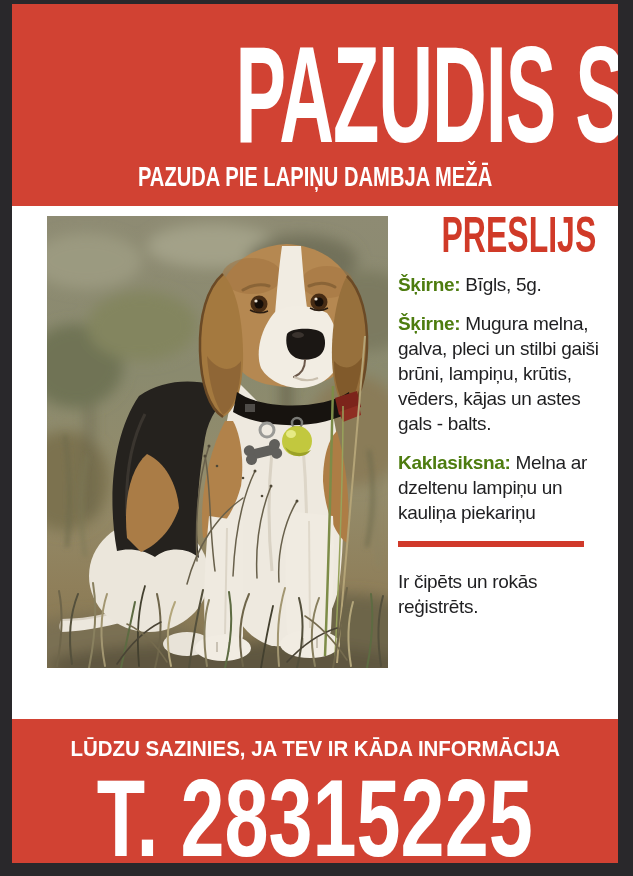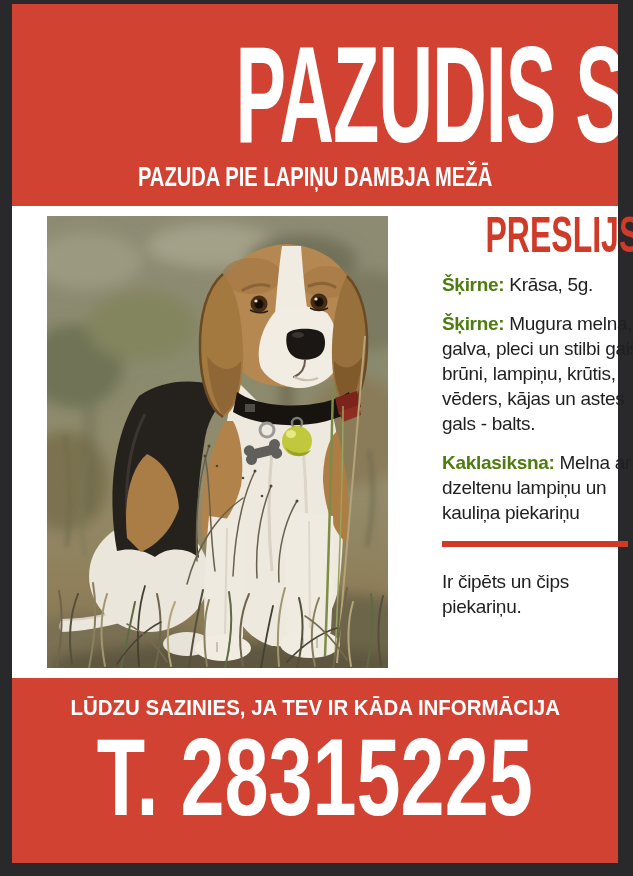"PRESLIJS" .main { gap: 44px -> none }
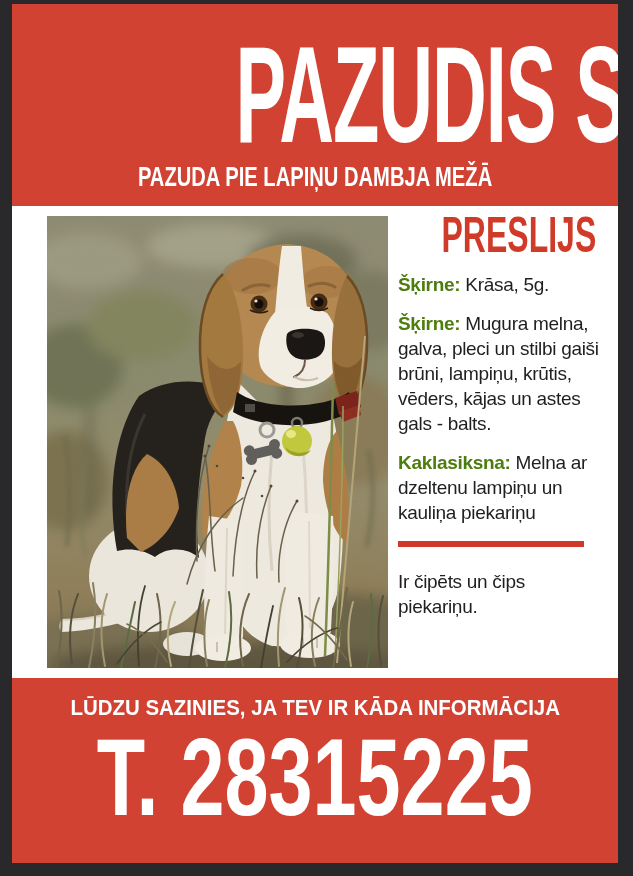"Krāsa, 5g." span { text: Krāsa -> Bīgls }
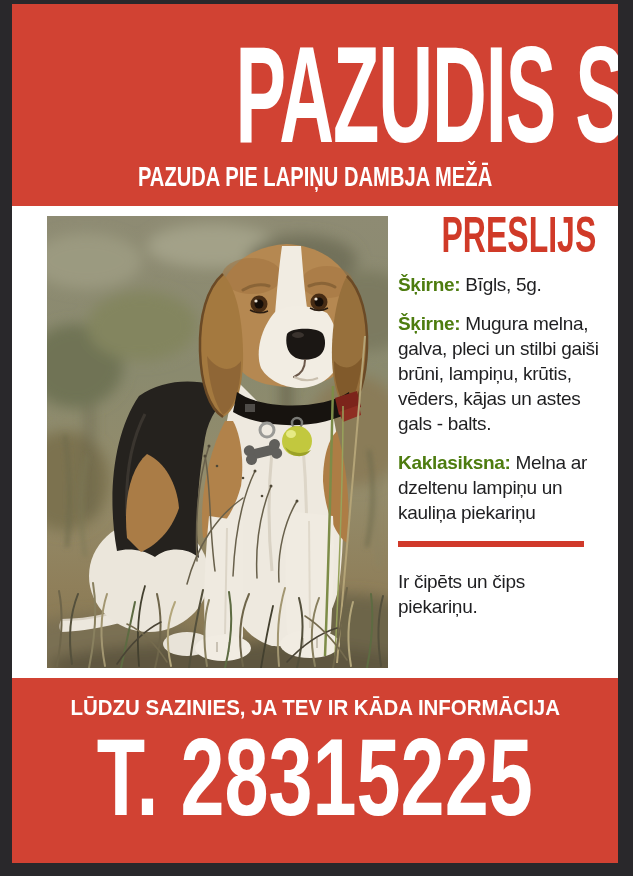"Ir čipēts un čips piekariņu." p.note { text: čips piekariņu -> rokās reģistrēts }
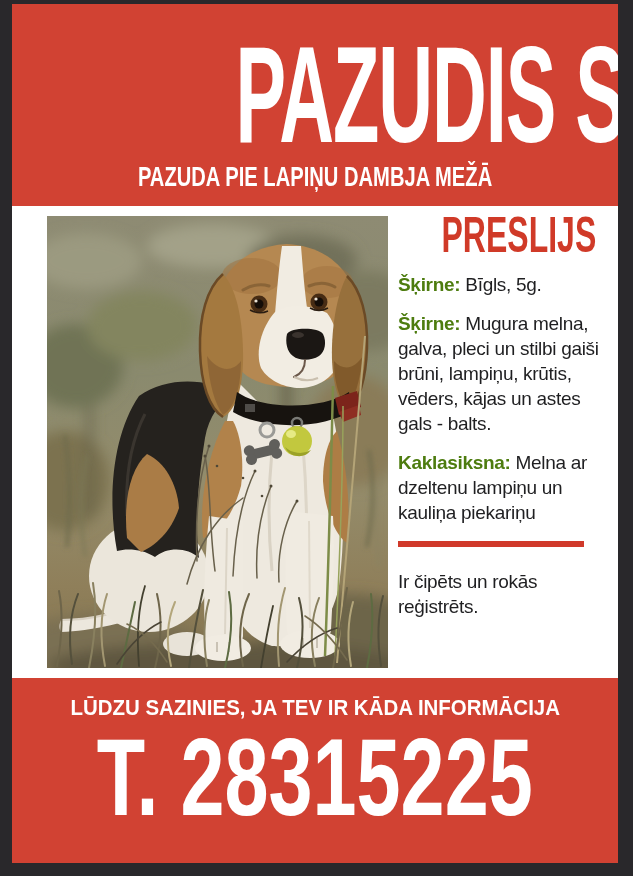"LŪDZU SAZINIES, JA TEV IR" .ftr { height: 185px -> 144px }
